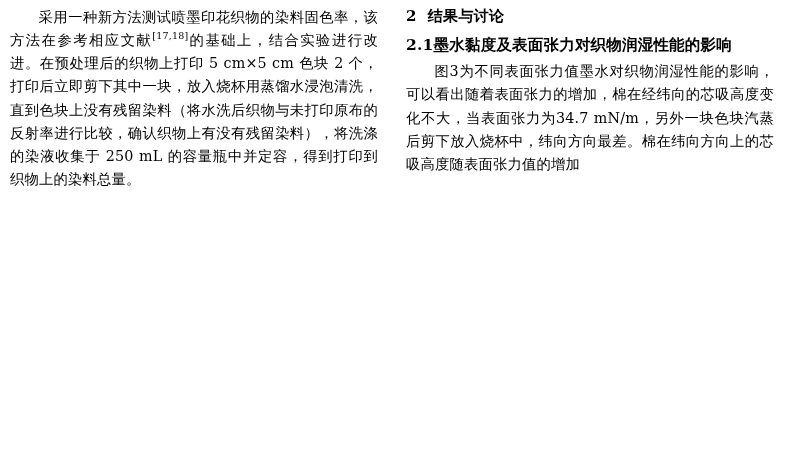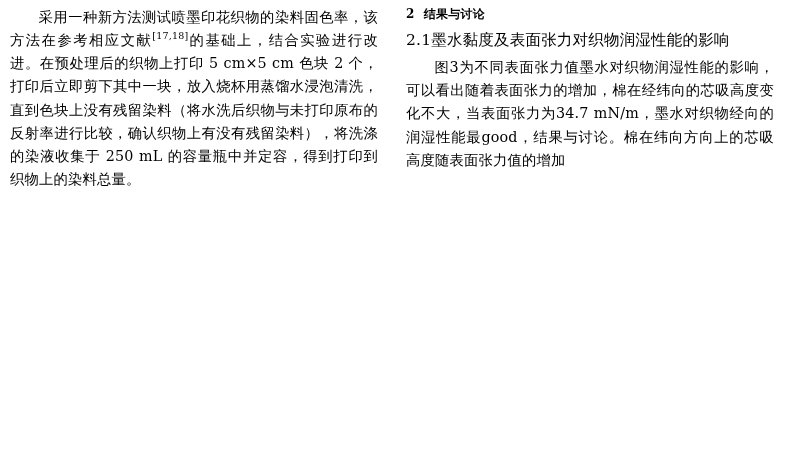"2 结果与讨论" h2.section-title { font-size: 12px -> 15px }
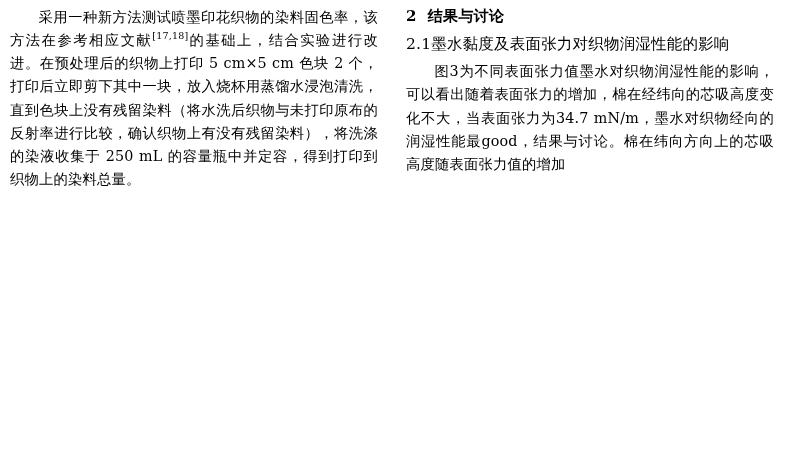"2.1墨水黏度及表面张力对织物润湿性能的影响" h3.subsection-title { font-weight: normal -> bold }
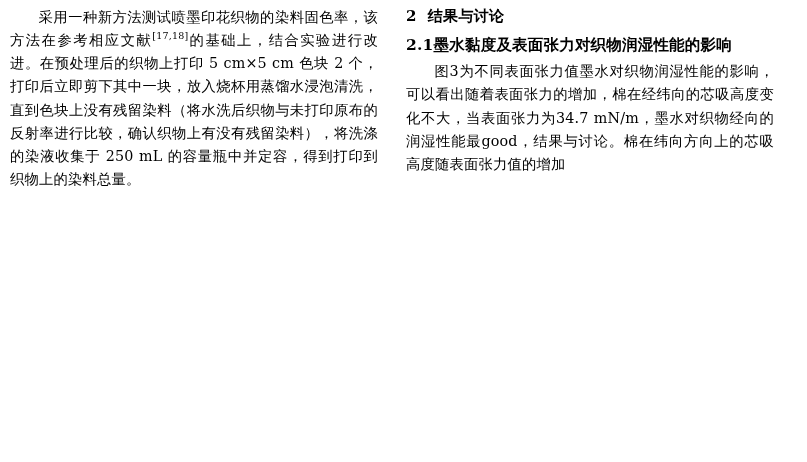"图3为不同表面张力值墨水对织物润湿性能的影响，可以看出随着表面张力的增加，棉在经" p.body-text { text: 墨水对织物经向的润湿性能最good，结果与讨论 -> 另外一块色块汽蒸后剪下放入烧杯中，纬向方向最差 }
